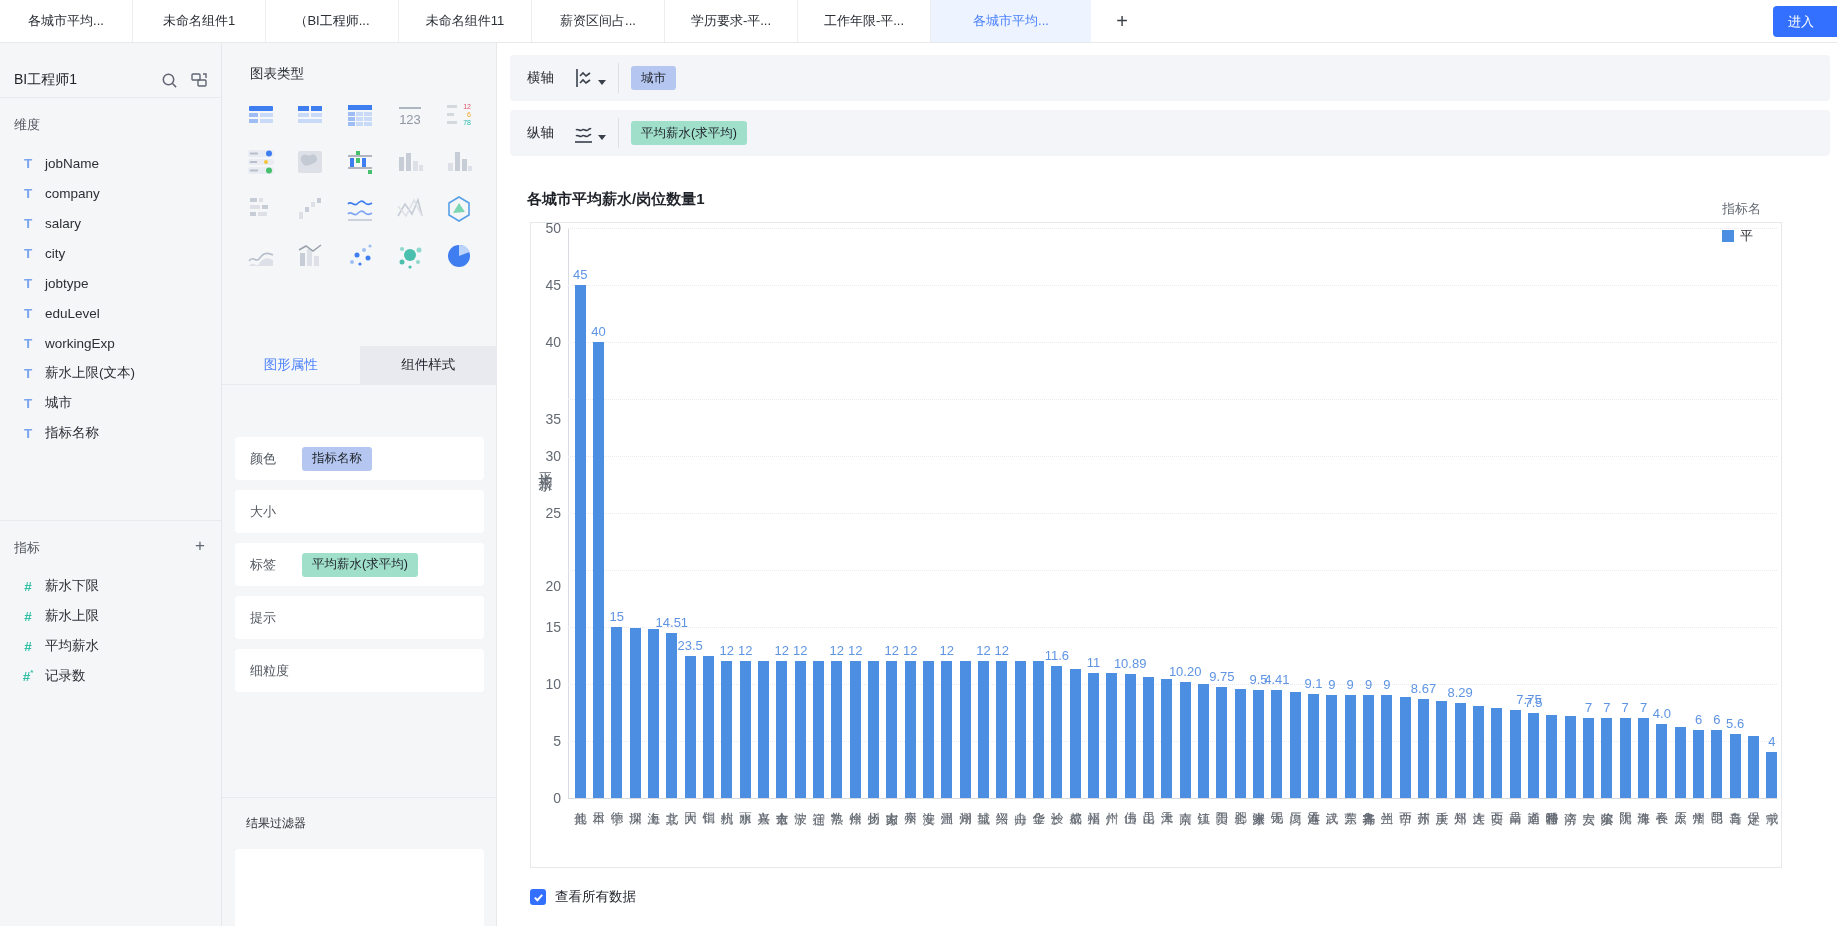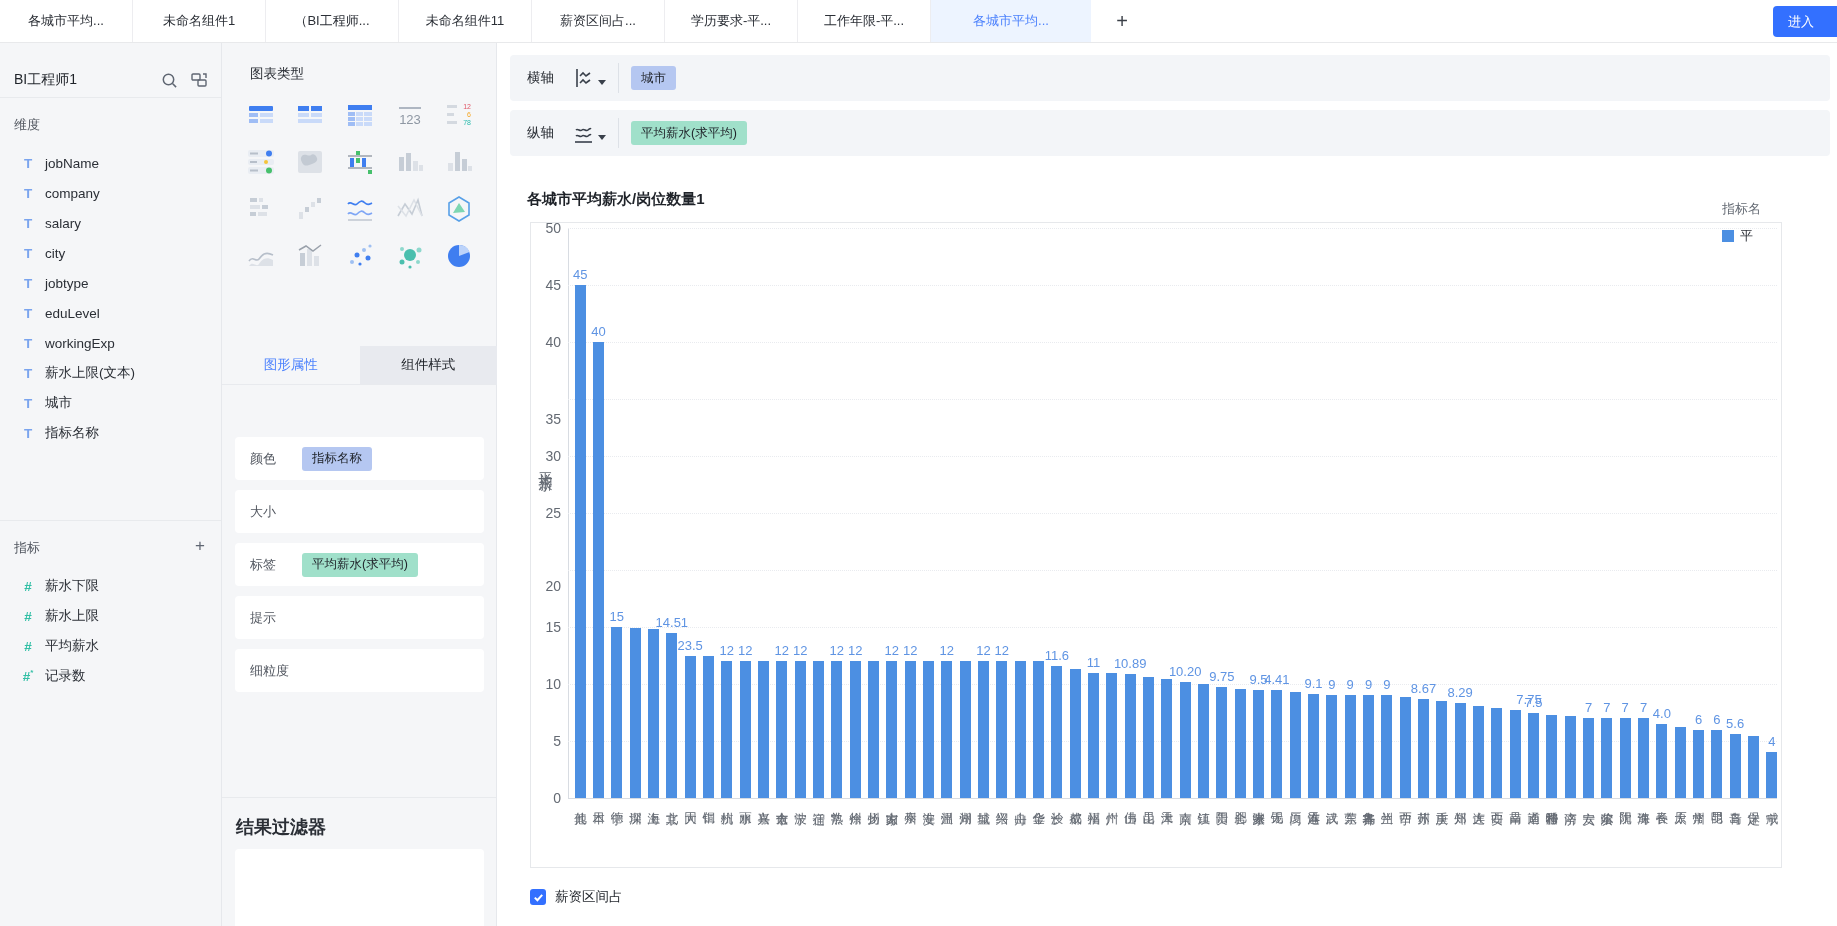"结果过滤器" .rf-head { font-size: 18px -> 12px; font-weight: bold -> none; left: 14px -> 24px }
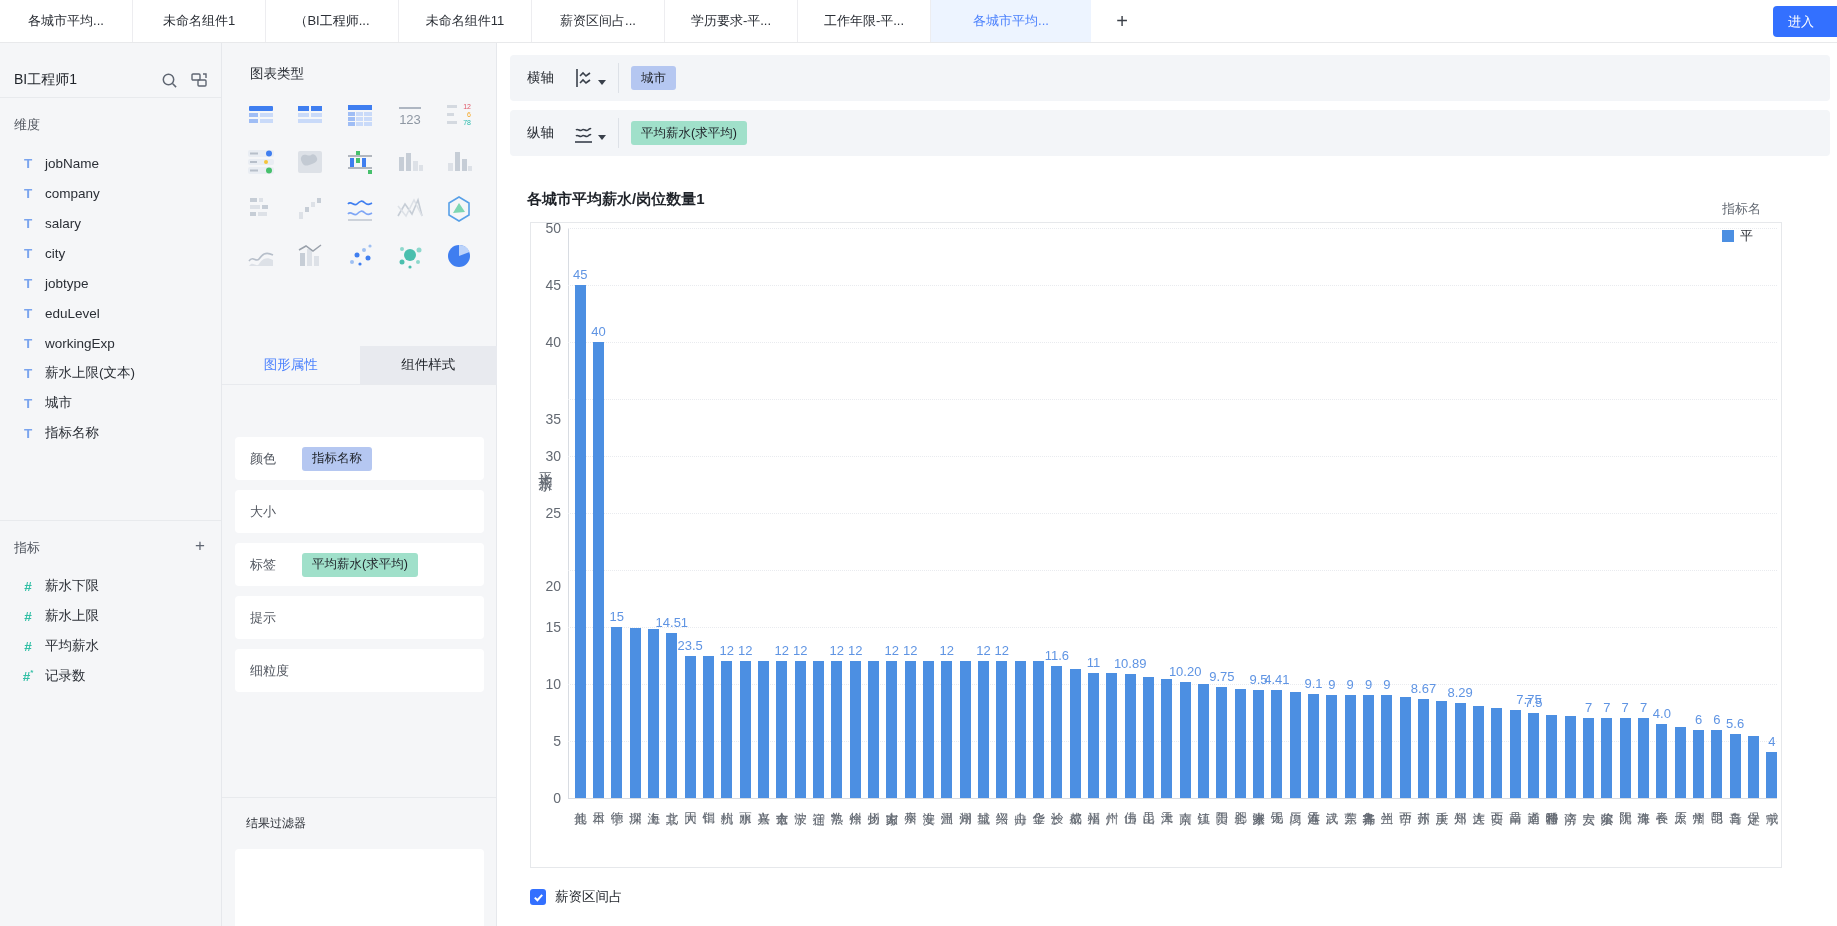"薪资区间占" span.check-label { text: 薪资区间占 -> 查看所有数据 }
